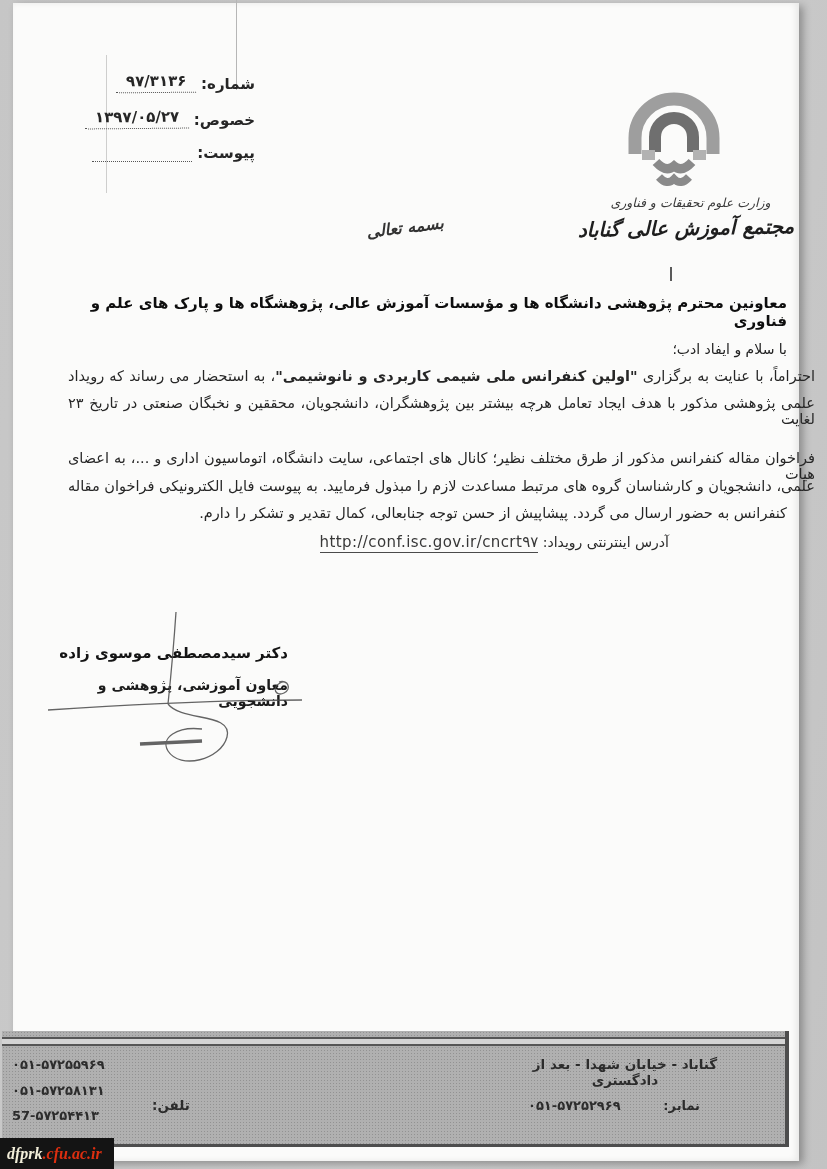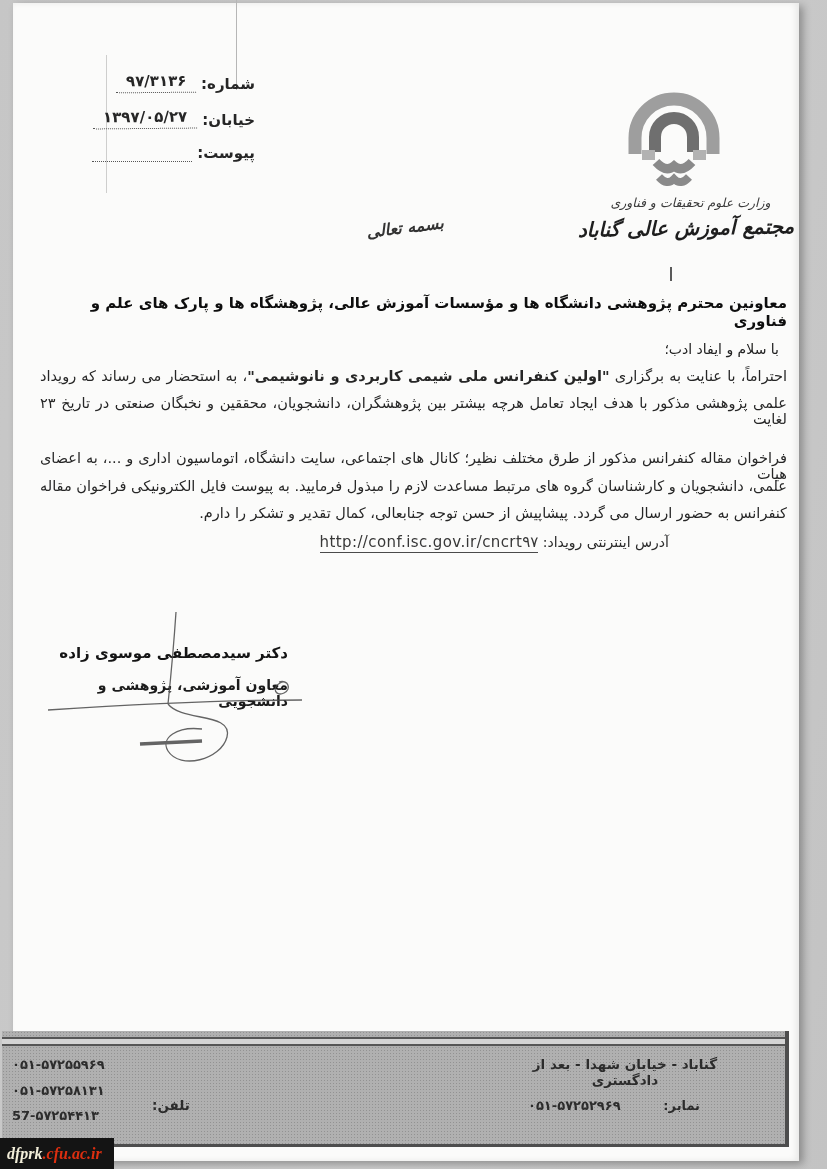"خیابان:" span.field-label { text: خیابان -> خصوص }
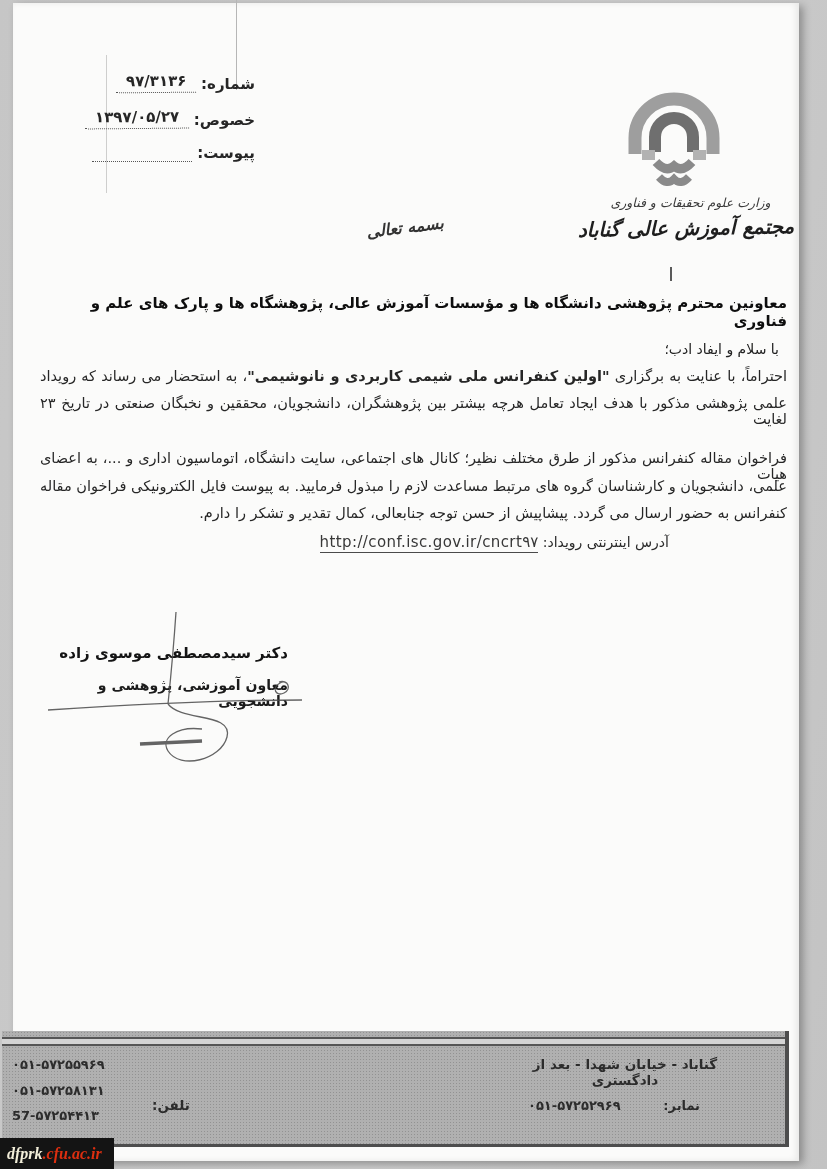"با سلام و ایفاد ادب؛" .salutation { left: 32px -> 40px }
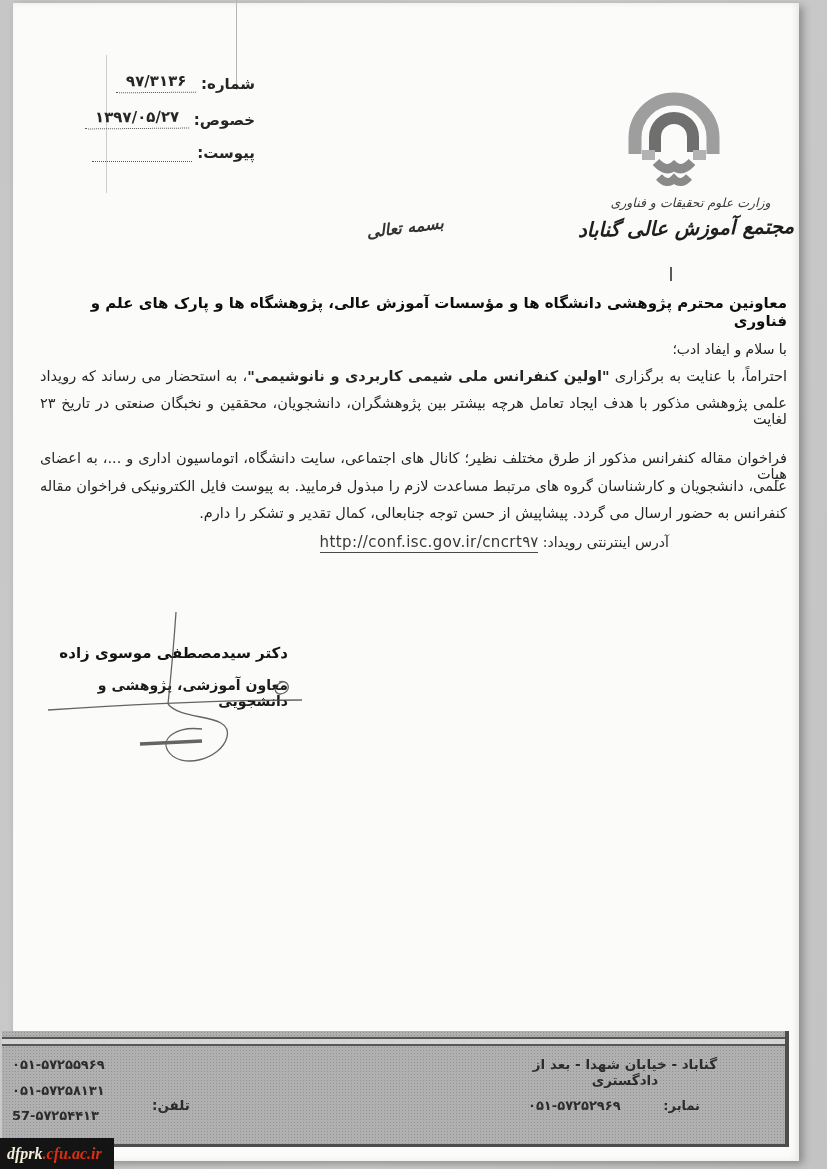"احتراماً، با عنایت به برگزاری" .just { margin-left: none -> 28px }
